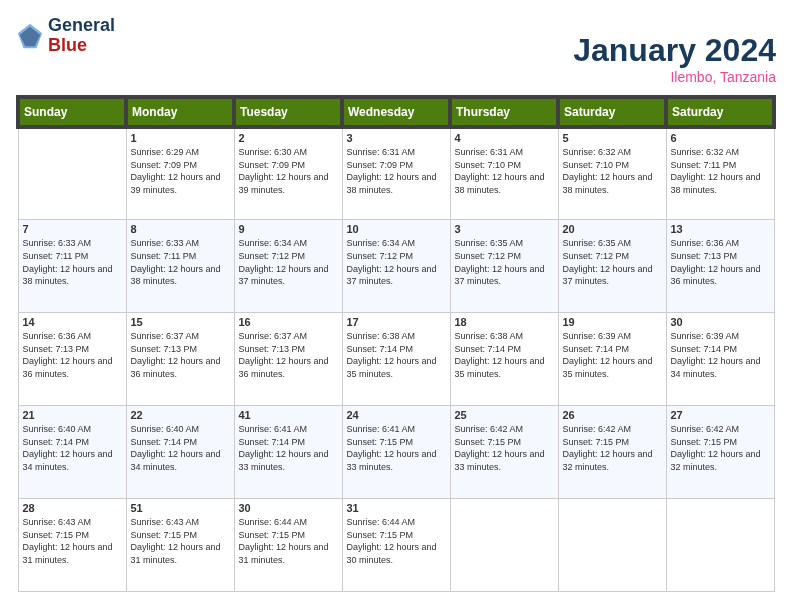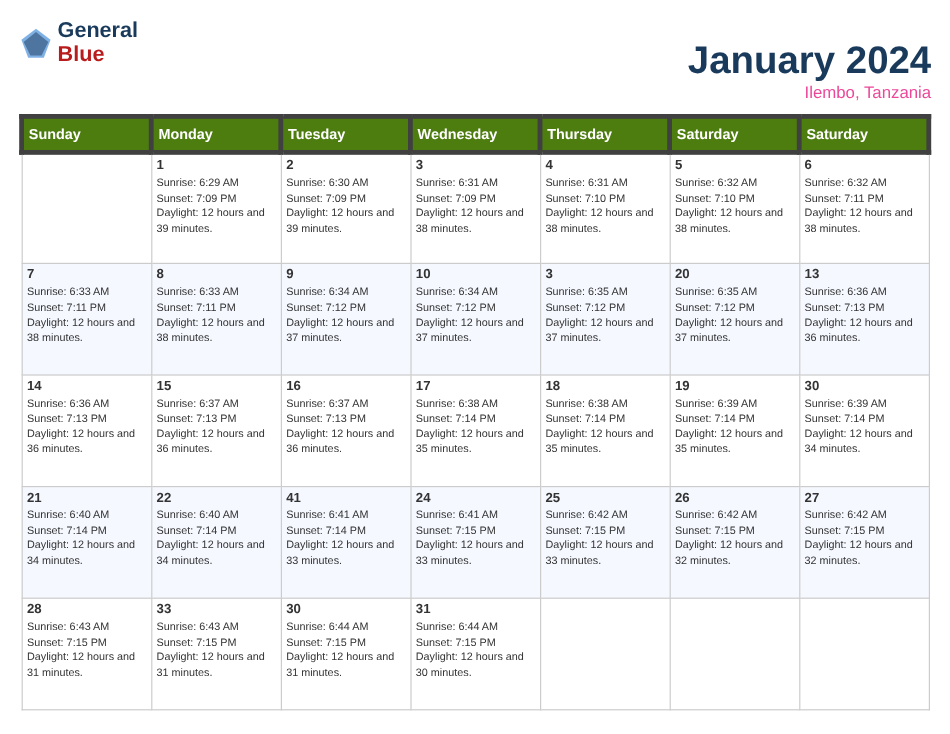"33" span.day-num { text: 33 -> 51 }
